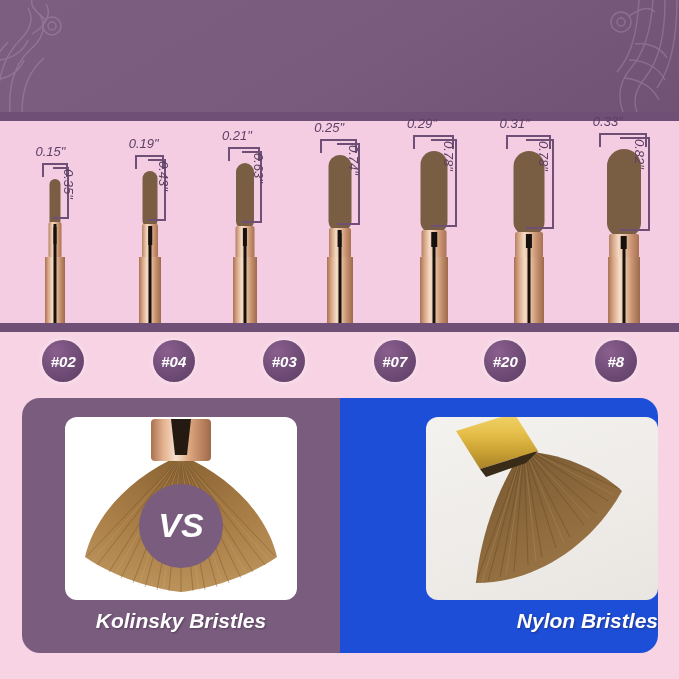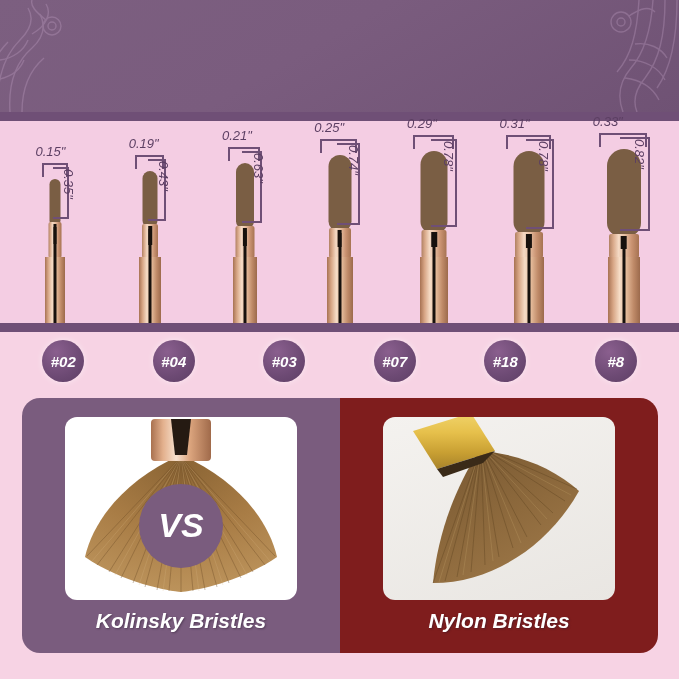"#18" div.badge { text: 18 -> 20 }
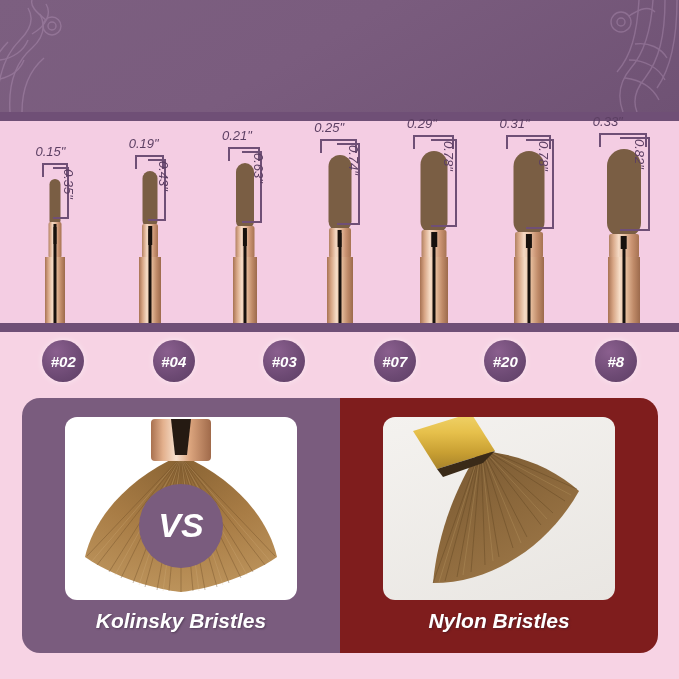"Nylon Bristles" .compare-half.right { align-items: none -> flex-end; background: #7f1d1d -> #1d4ed8 }
